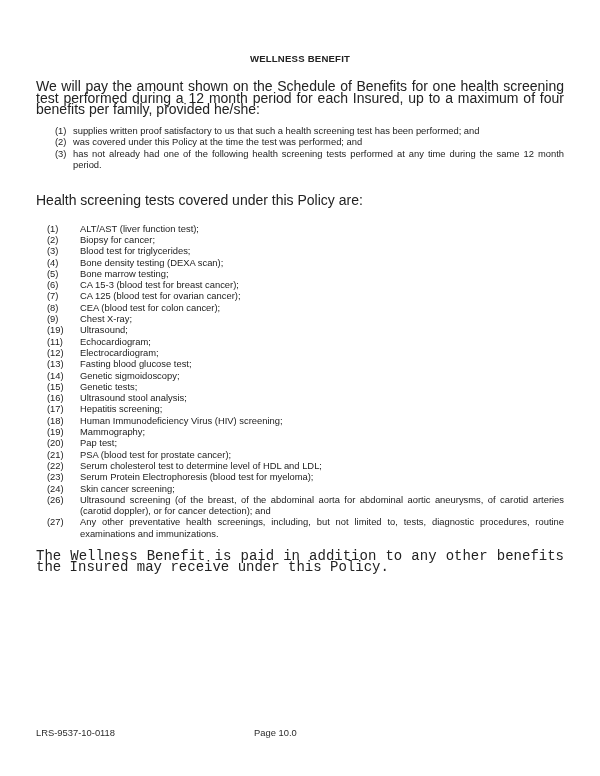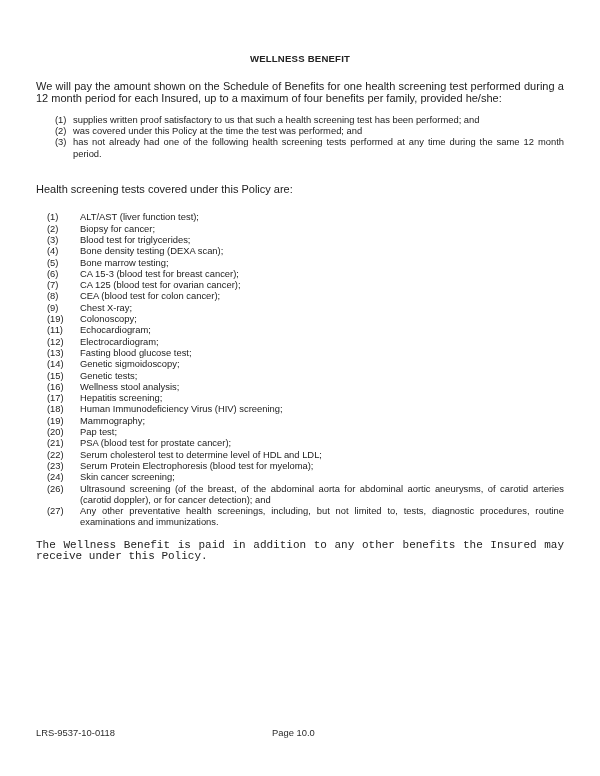"We will pay the amount" .para { font-size: 11px -> 14px }
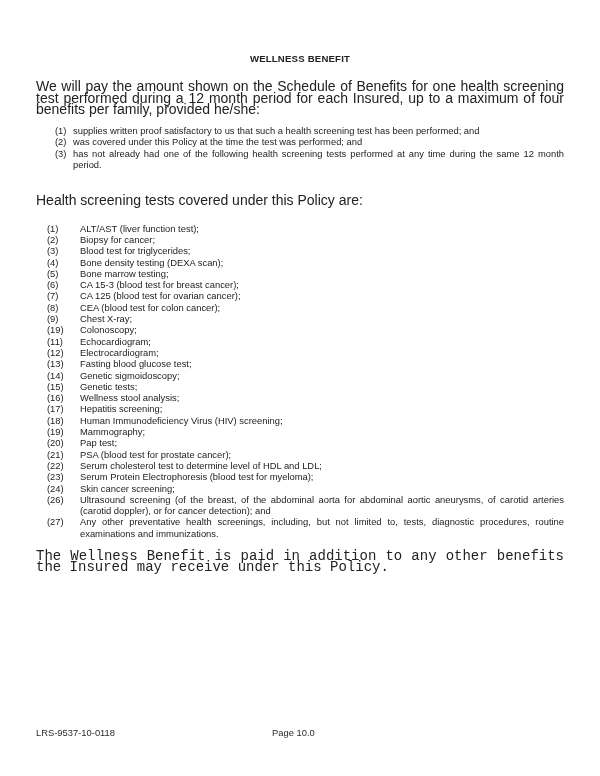"Colonoscopy;" span.txt { text: Colonoscopy -> Ultrasound }
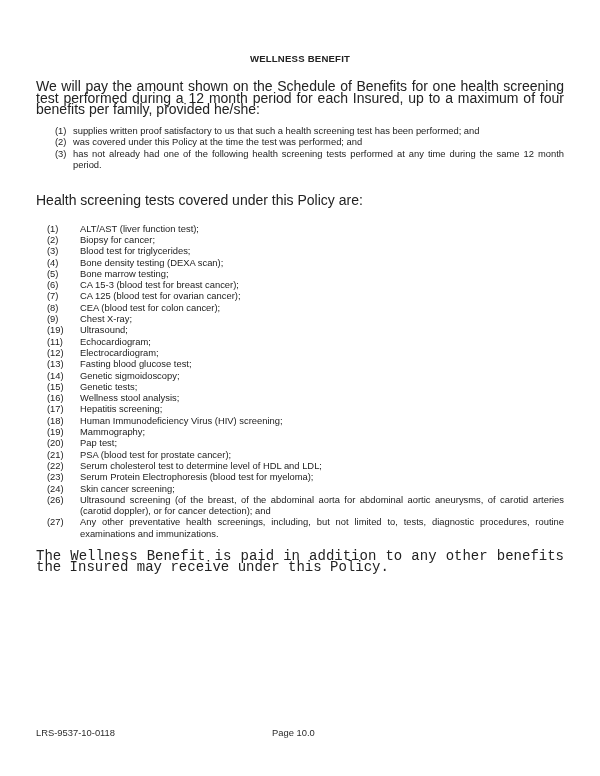"Wellness stool analysis;" span.txt { text: Wellness -> Ultrasound }
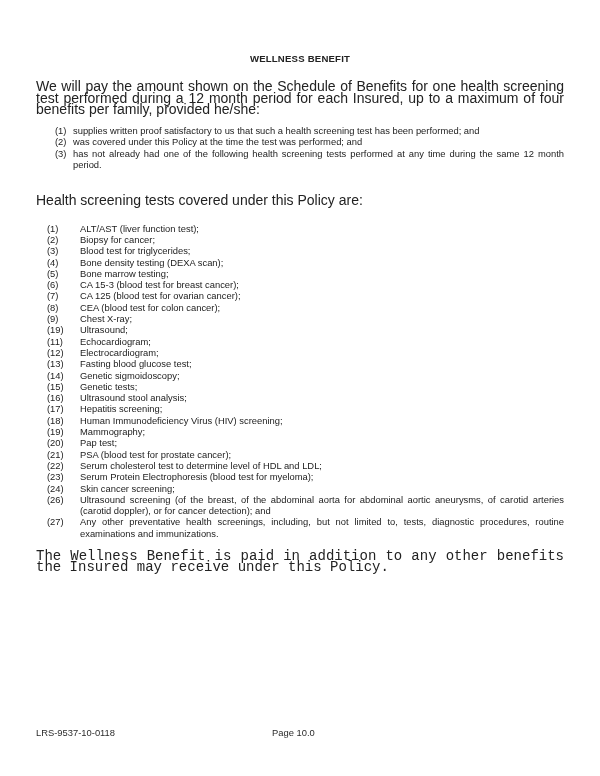"Page 10.0" .page-no { left: 272px -> 254px }
